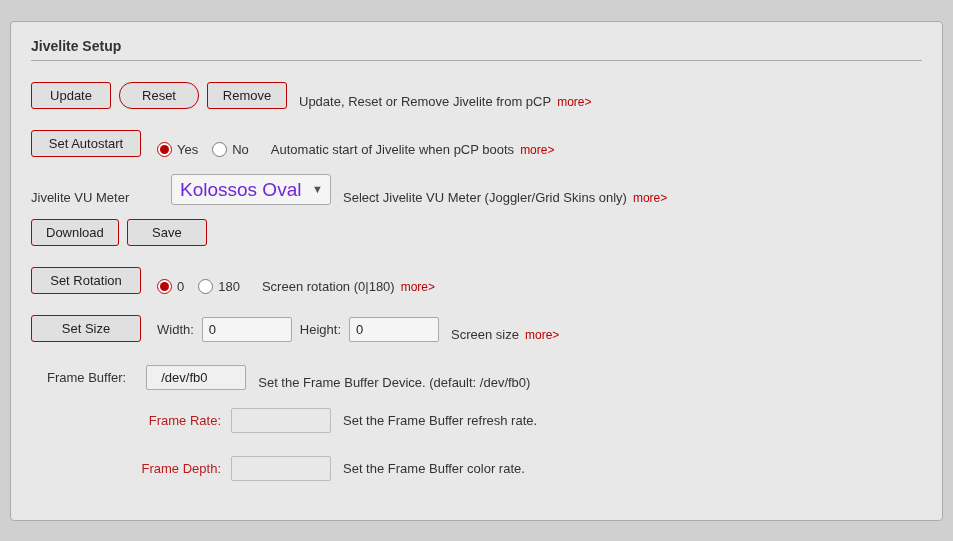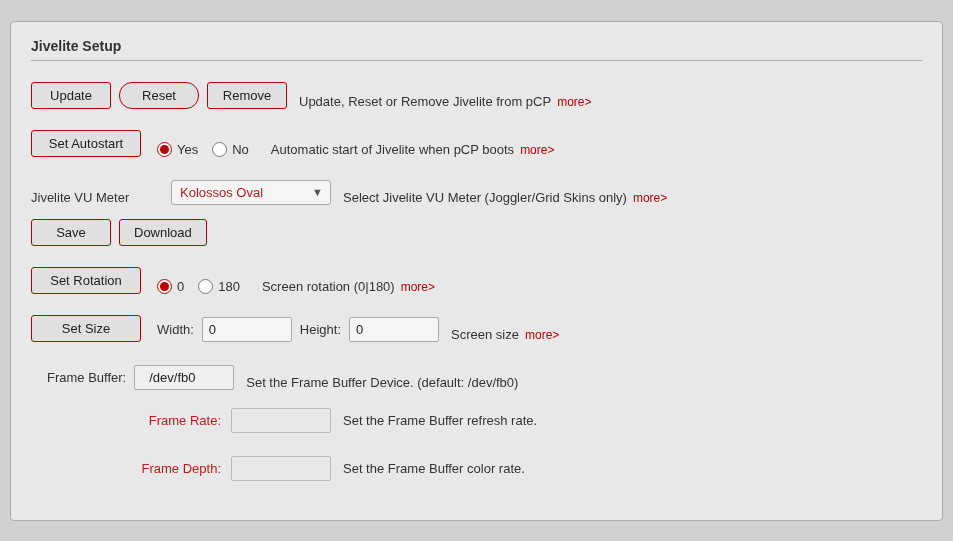"Kolossos Oval" select { color: #b91c1c -> #6d28d9; font-size: 13px -> 19px }
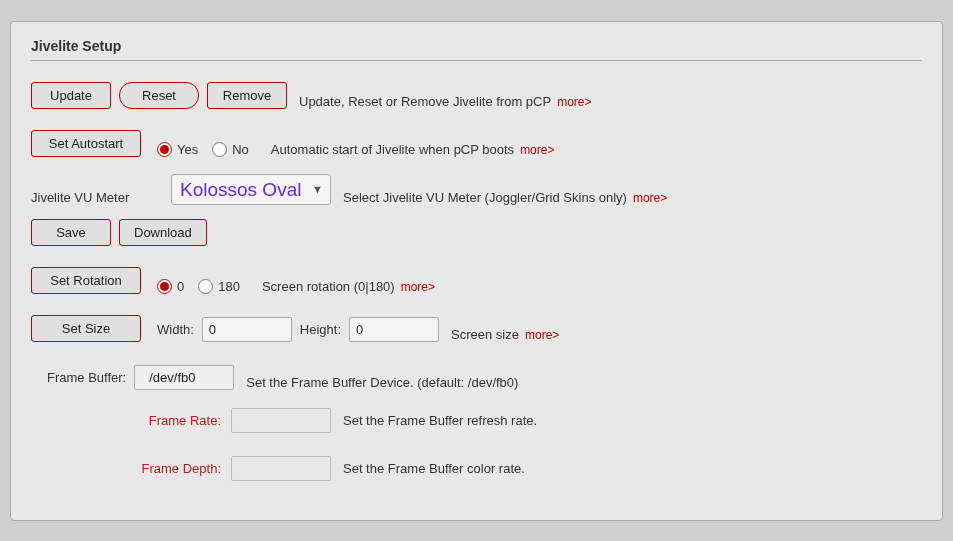"Save" button.btn { order: before "Download" -> after "Download" }
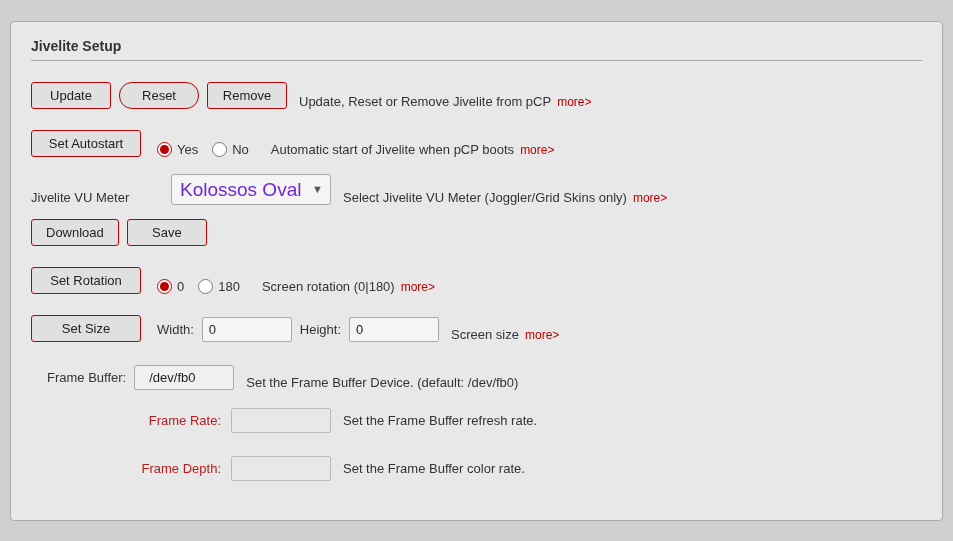"Frame Buffer:" div { gap: 8px -> 20px }
